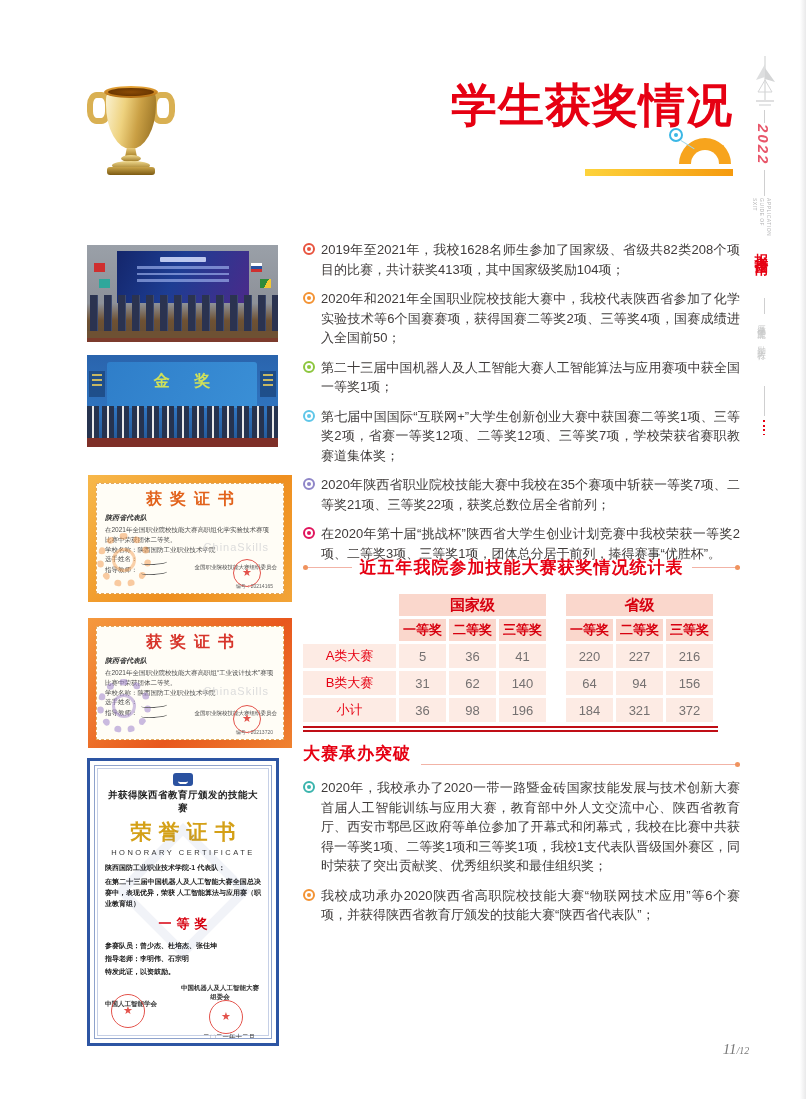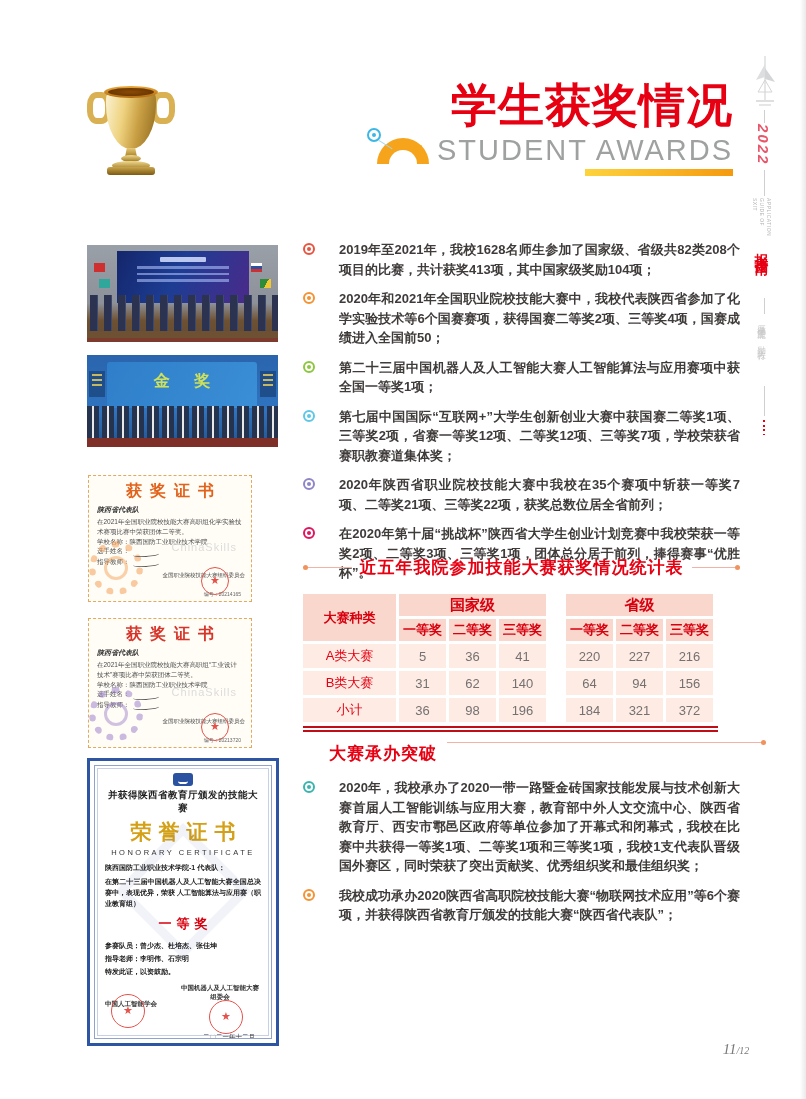"STUDENT AWARDS" span.hdr-subtitle { html: <span>STUDENT AWARDS</span> -> none }
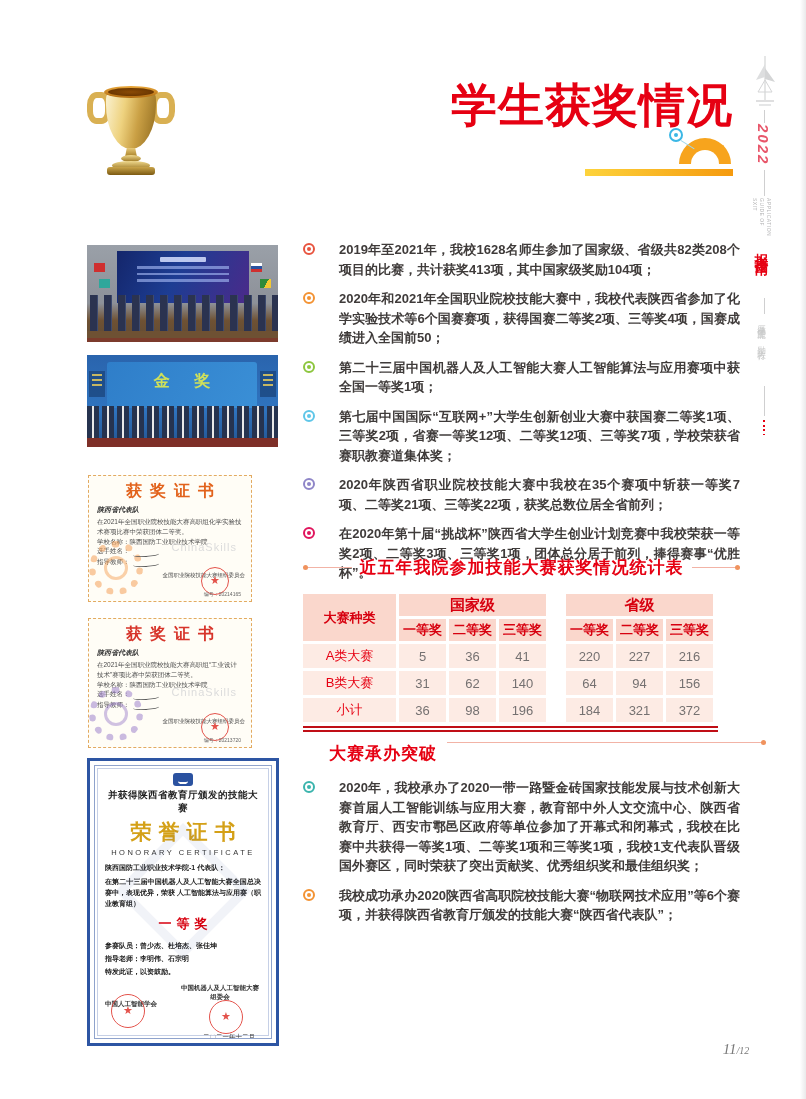"2019年至2021年，我校1628名师生参加了国家级、省级共82类208个项目" .bullet { font-weight: bold -> none; gap: 24px -> 6px }
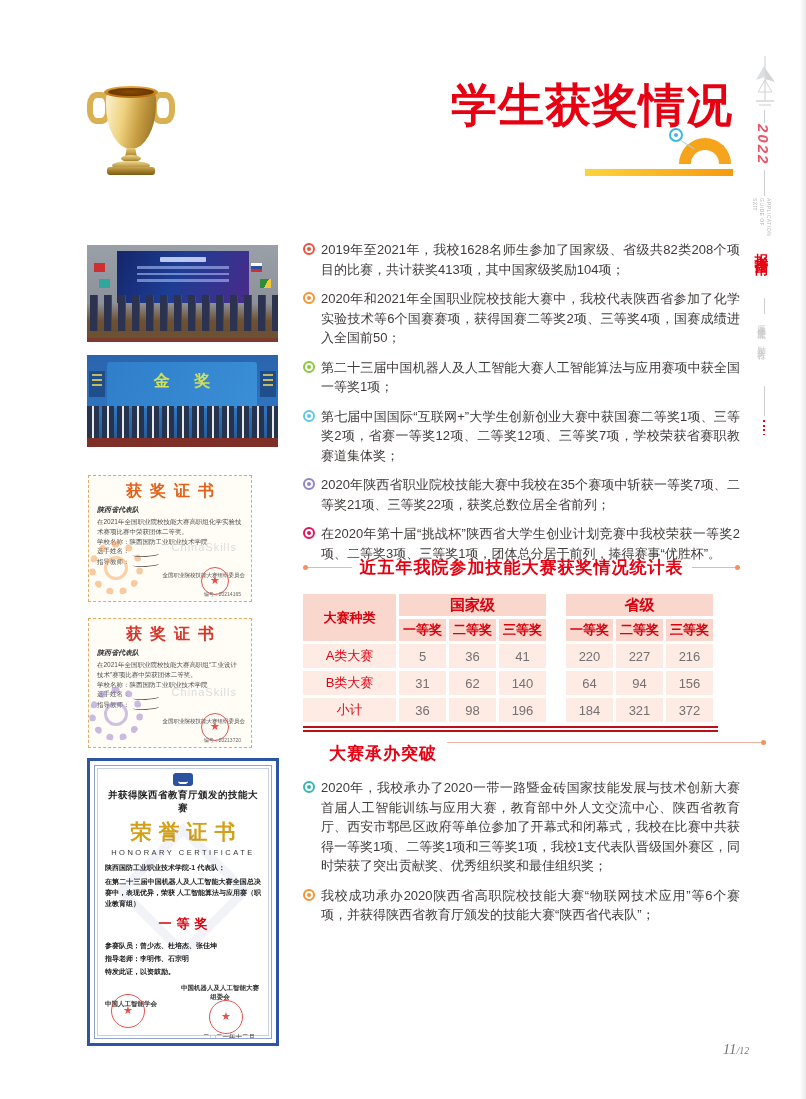"获奖证书" .cert { padding: 0 -> 8px; width: 164px -> 204px }
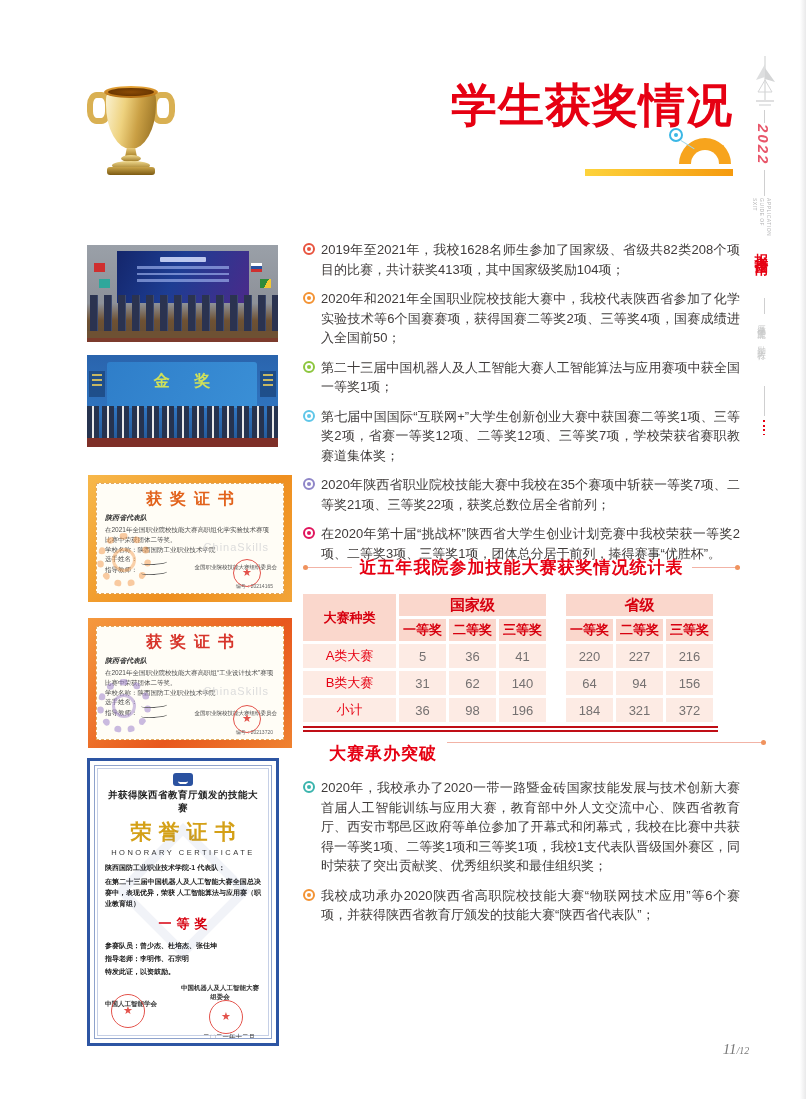"大赛种类" div.cell { html: <div>大赛种类</div> -> none }
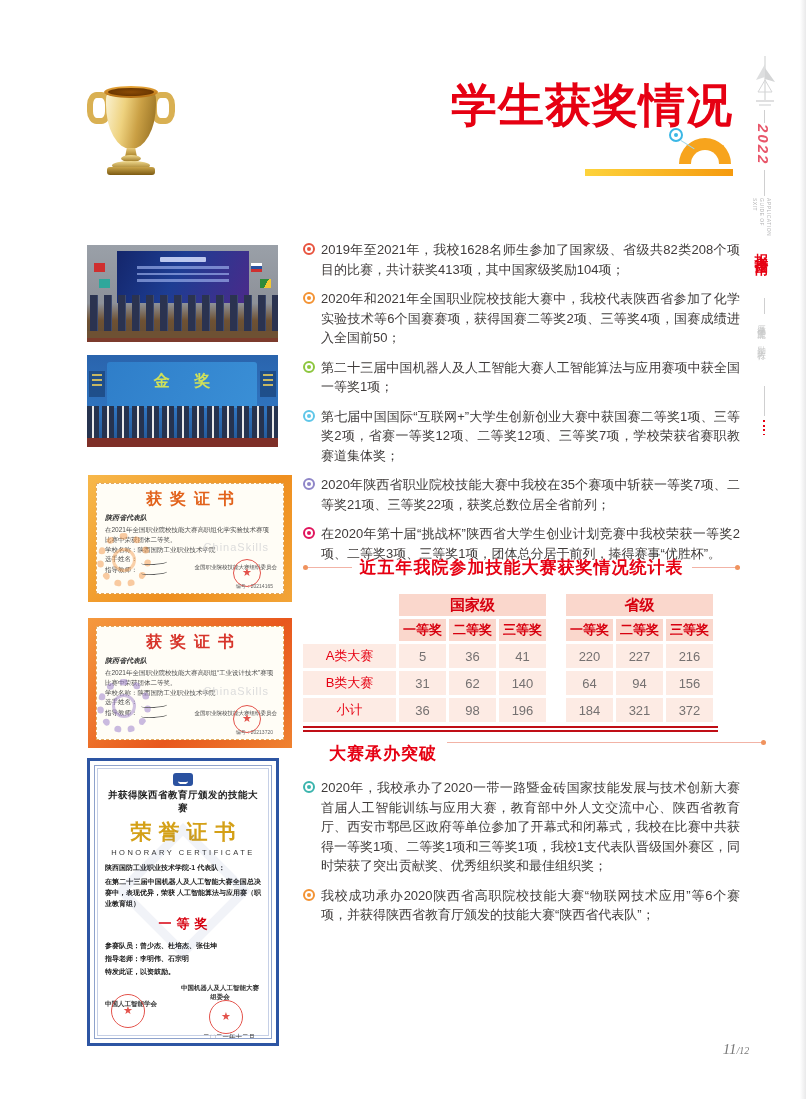"大赛承办突破" .sec-head { align-items: flex-start -> flex-end; margin-left: 26px -> none }
